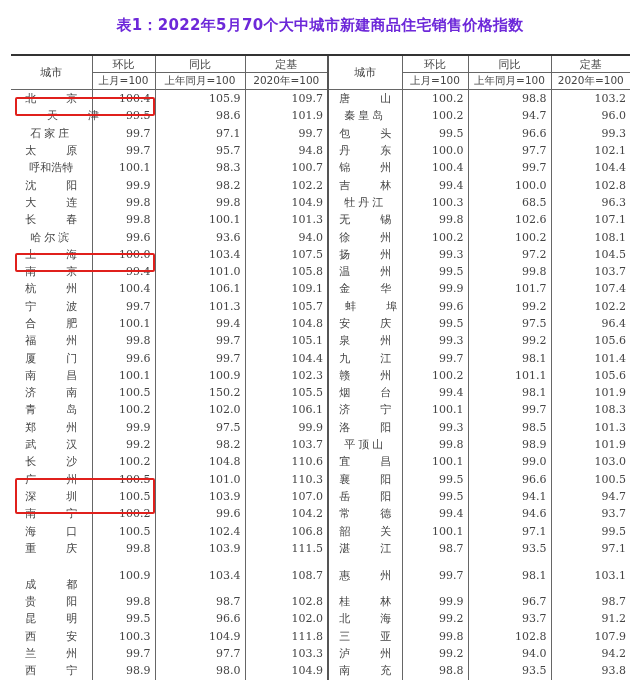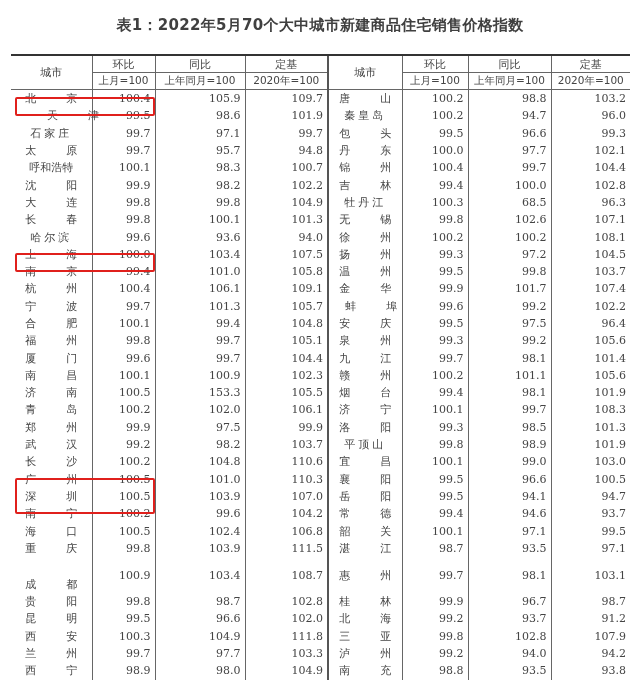"表1：2022年5月70个大中城市新建商品住宅销售价格指数" .title { color: #404040 -> #6d28d9 }
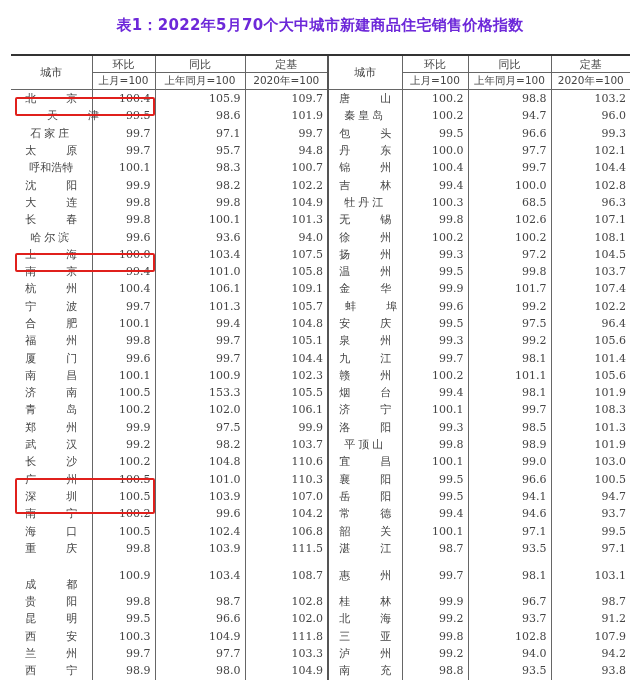"153.3" td.num { text: 153.3 -> 150.2 }
